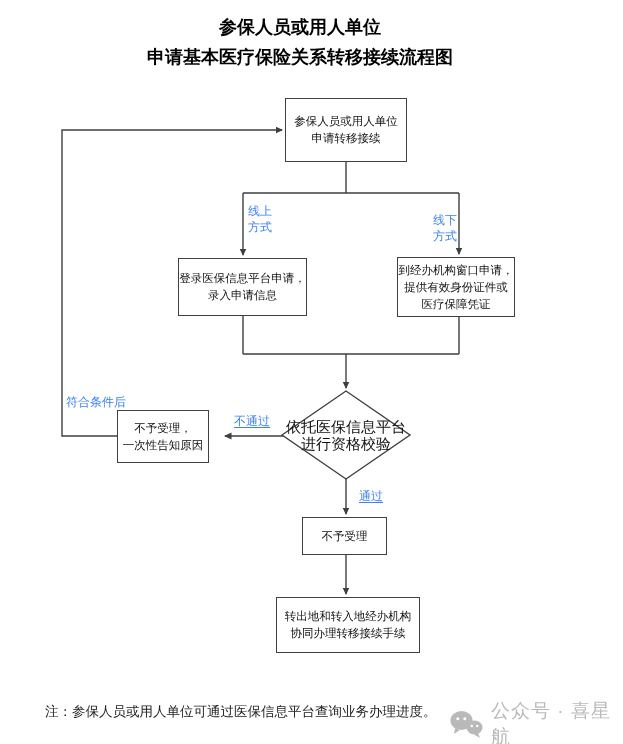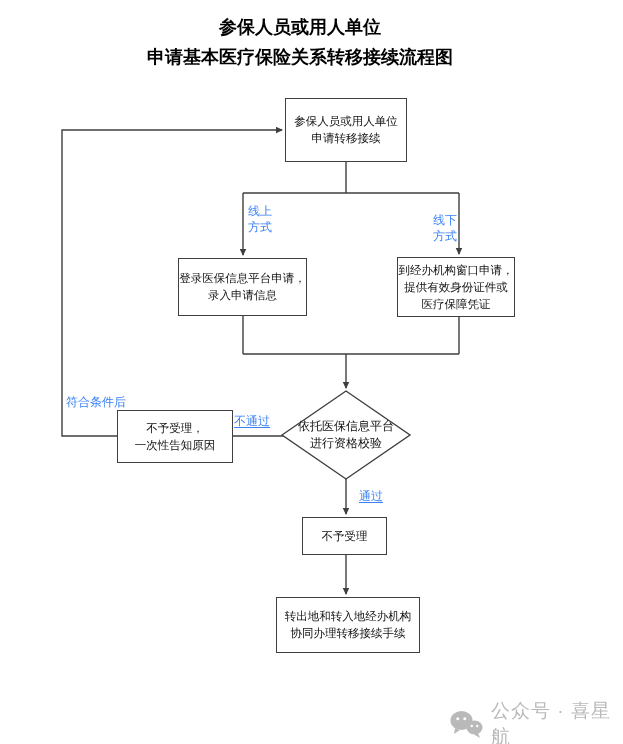"不予受理，" div.node { width: 116px -> 92px }
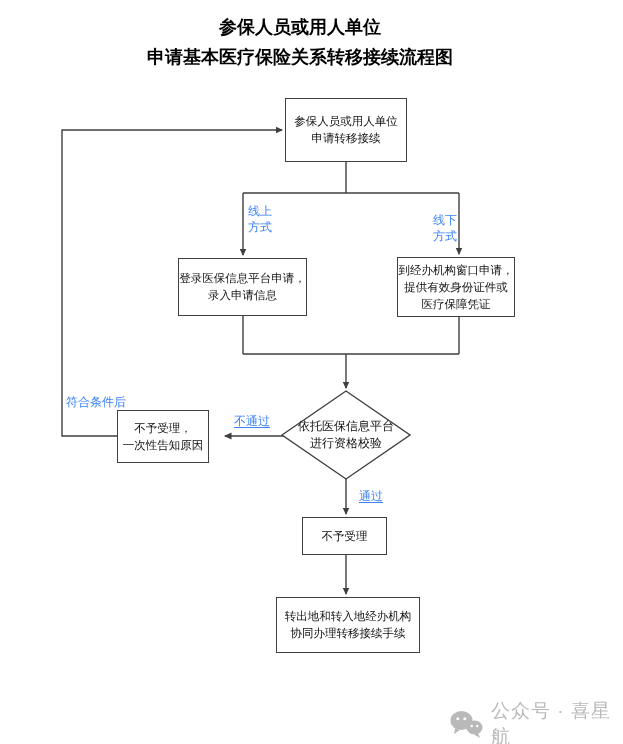"依托医保信息平台" .diamond-text { font-size: 12px -> 15px }
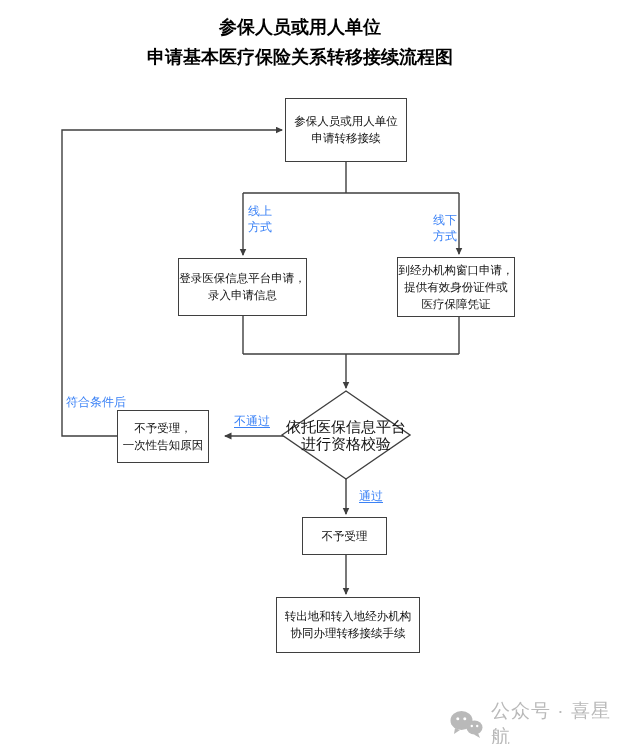"注：参保人员或用人单位可通过医保信息平台查询业务办理进度。" div.note { html: none -> <div>注：参保人员或用人单位可通过医保信息平台查询业务办理进度。</div> }
